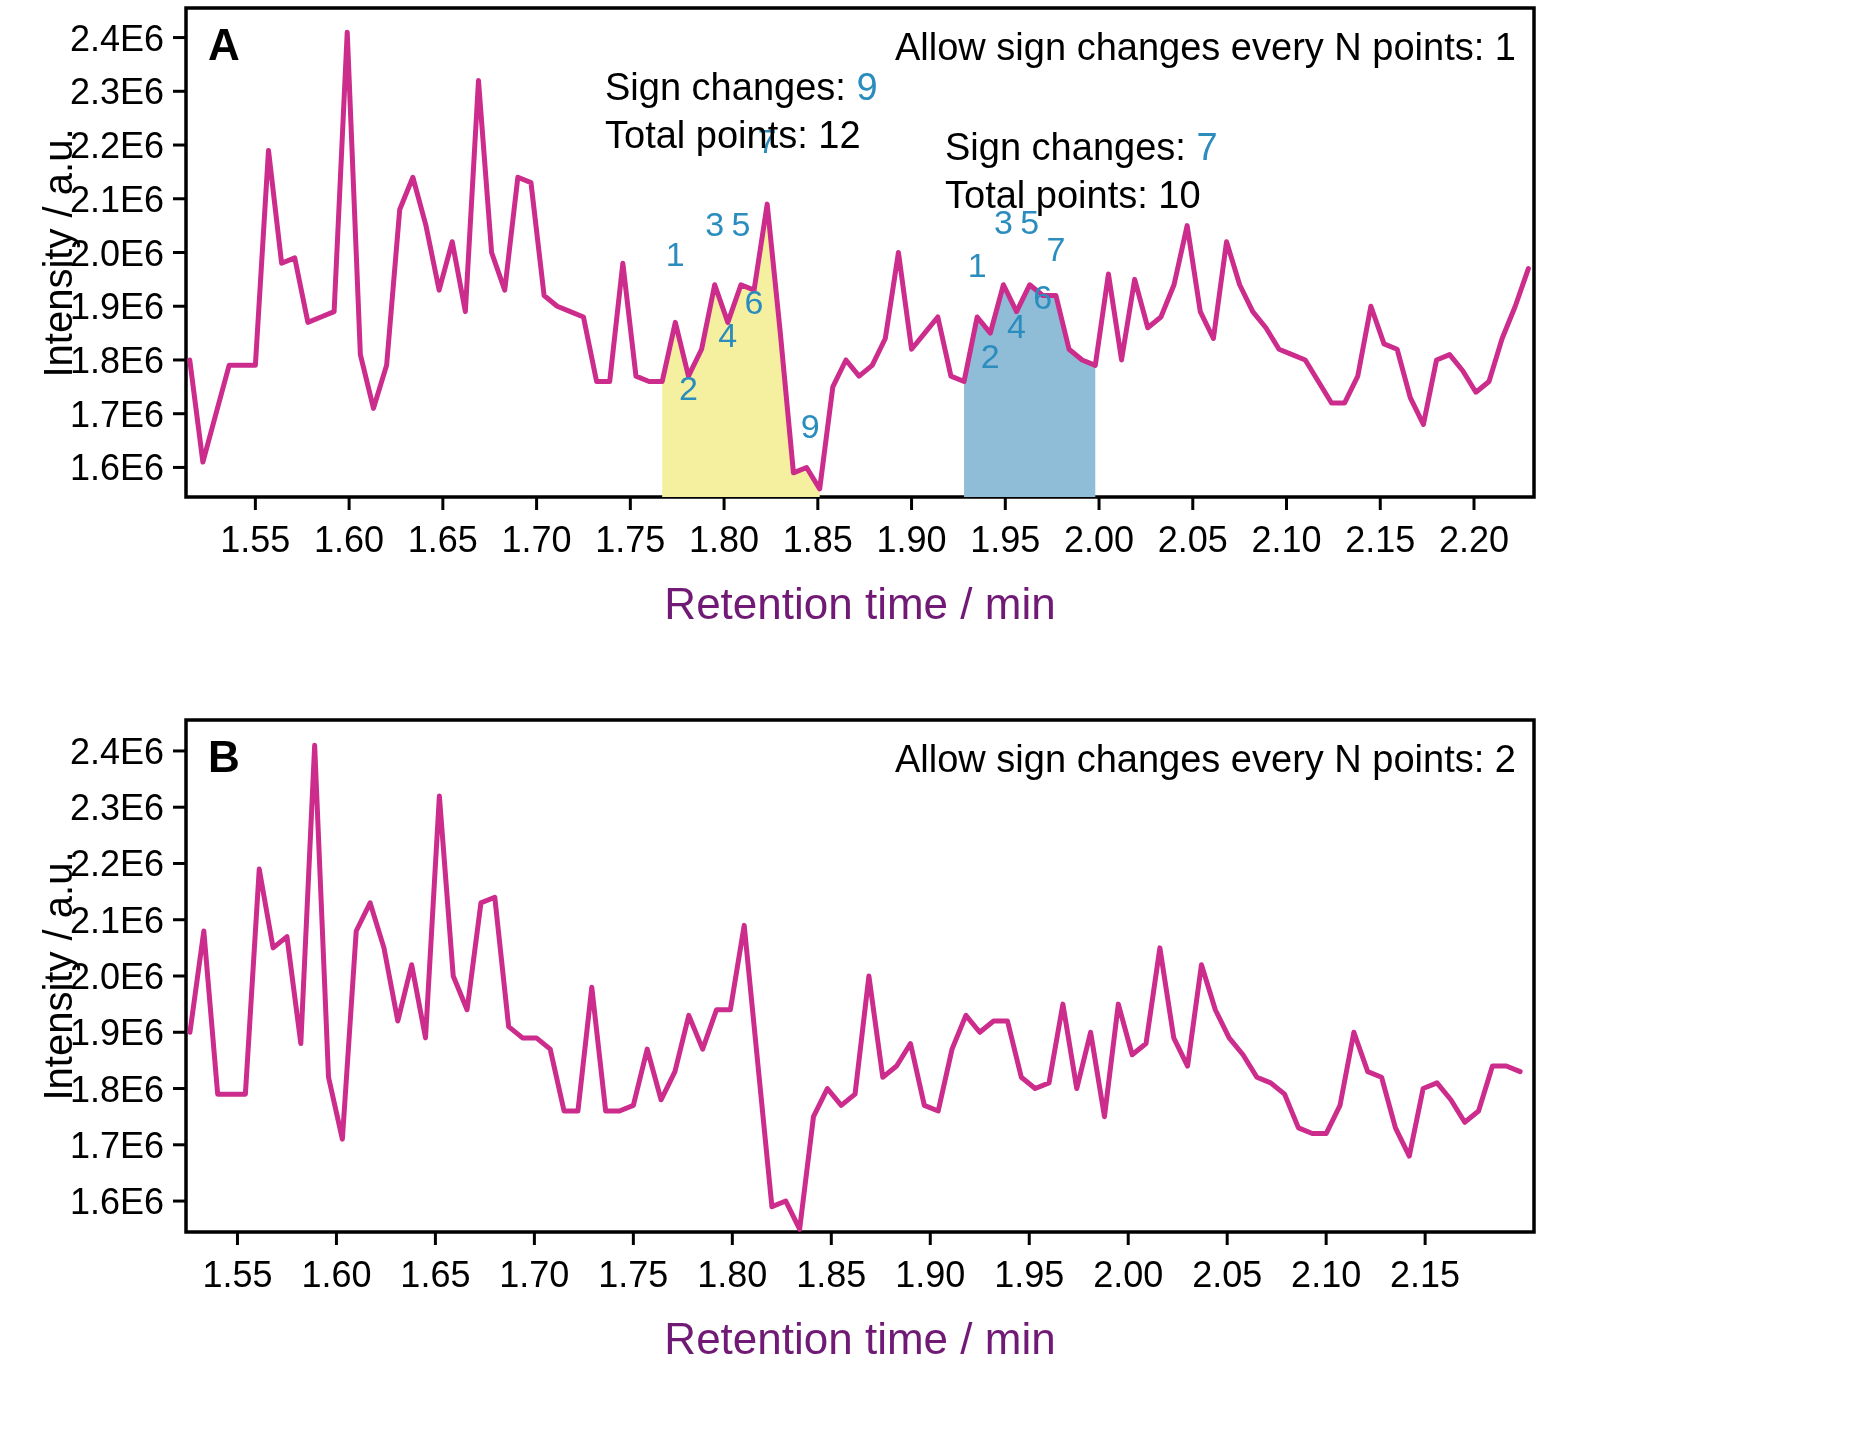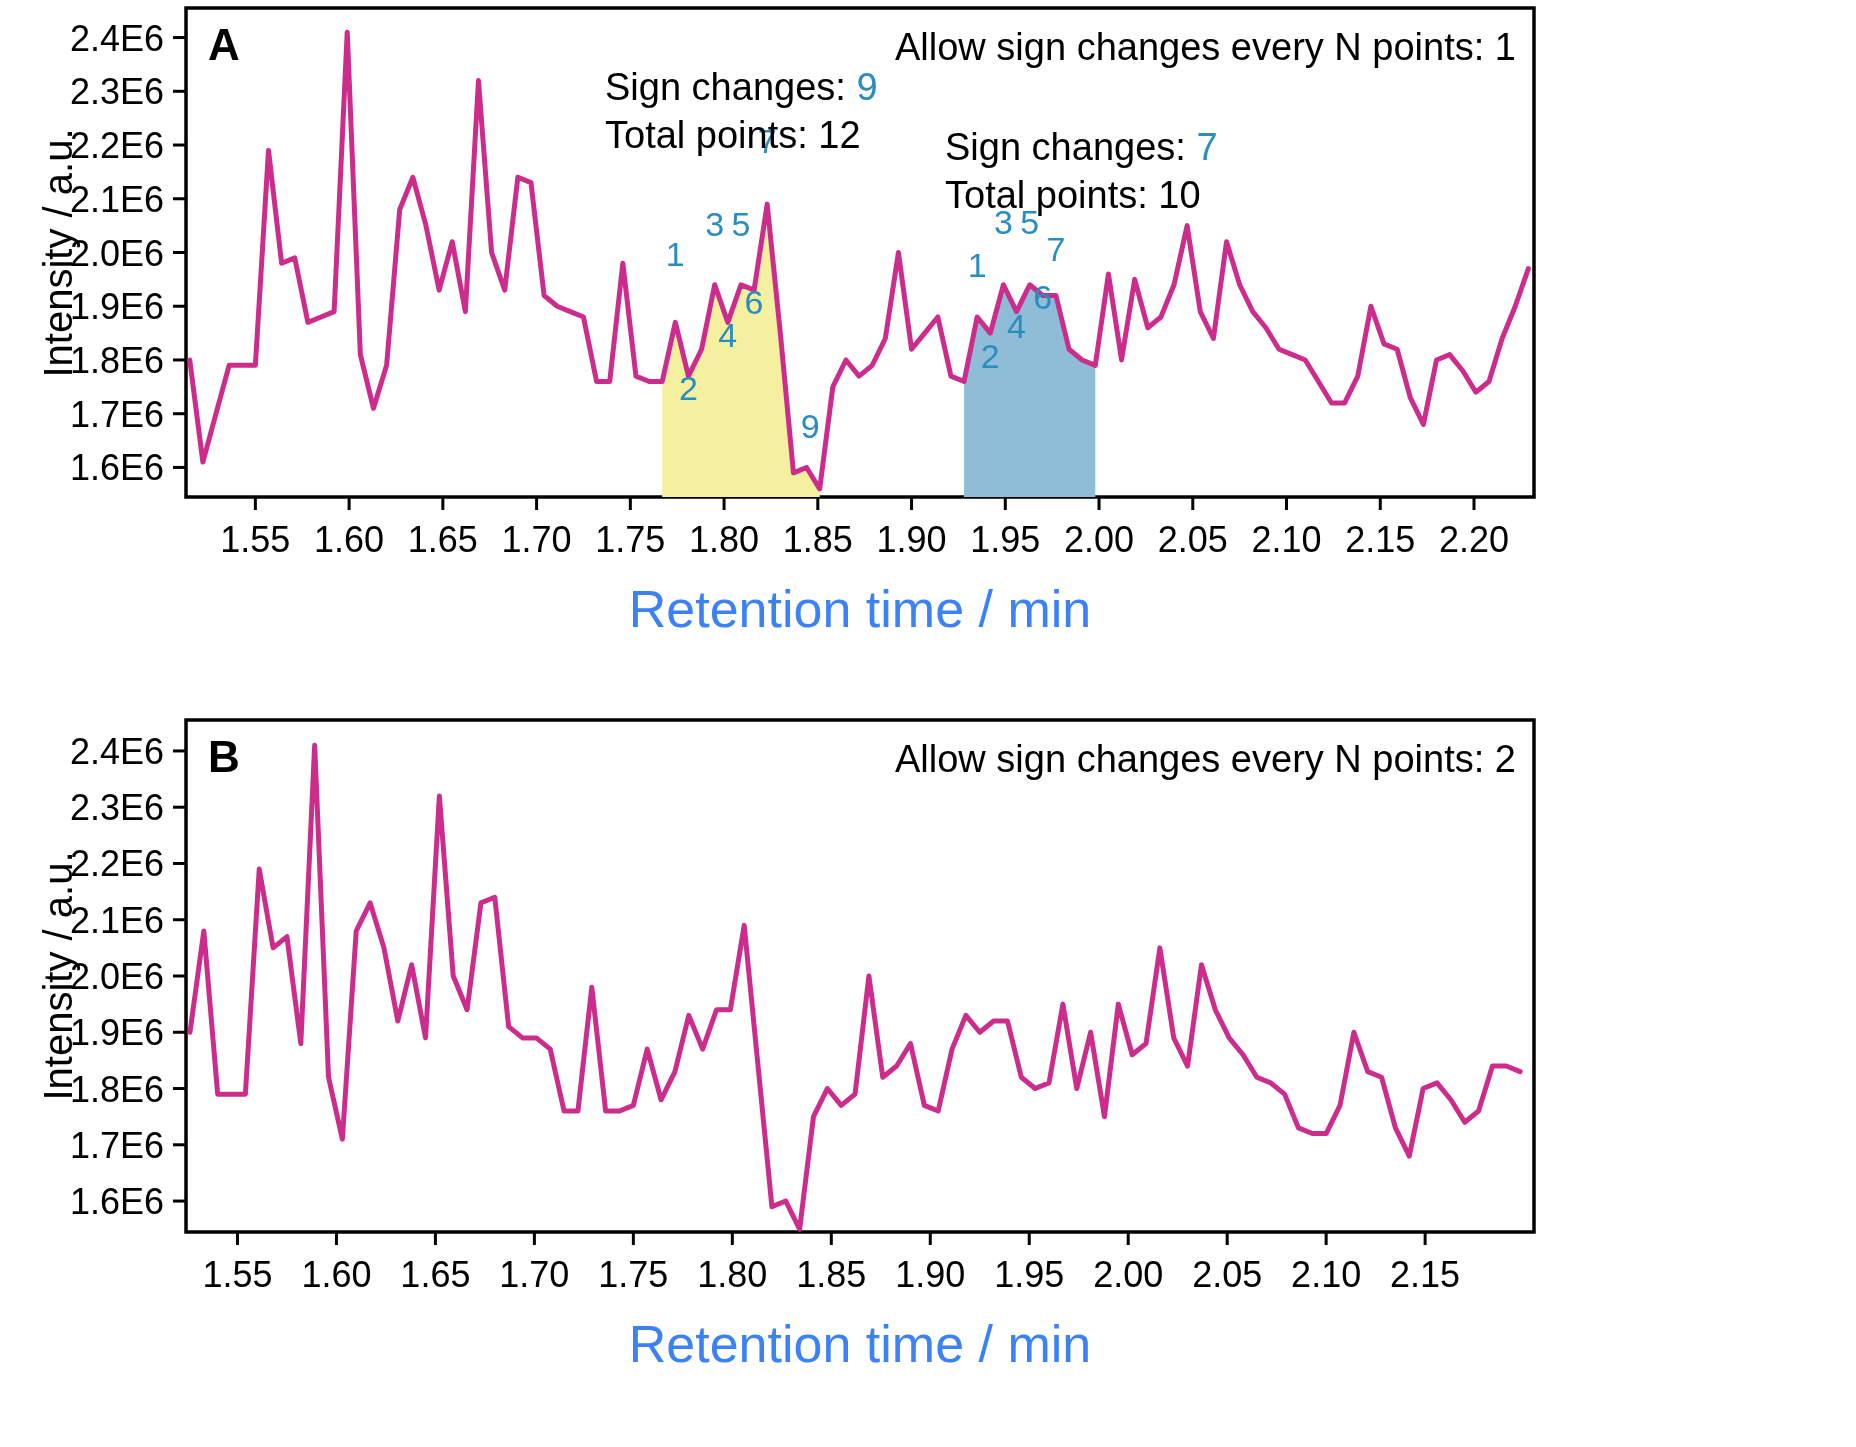"Retention time / min" .xlabel { color: #3b82f6 -> #701a75; font-size: 52px -> 44px }
